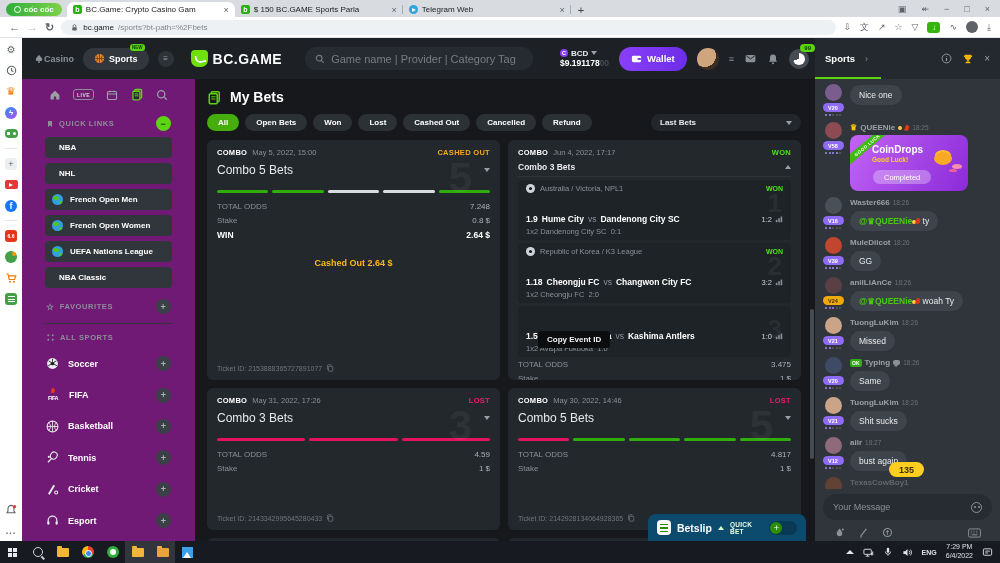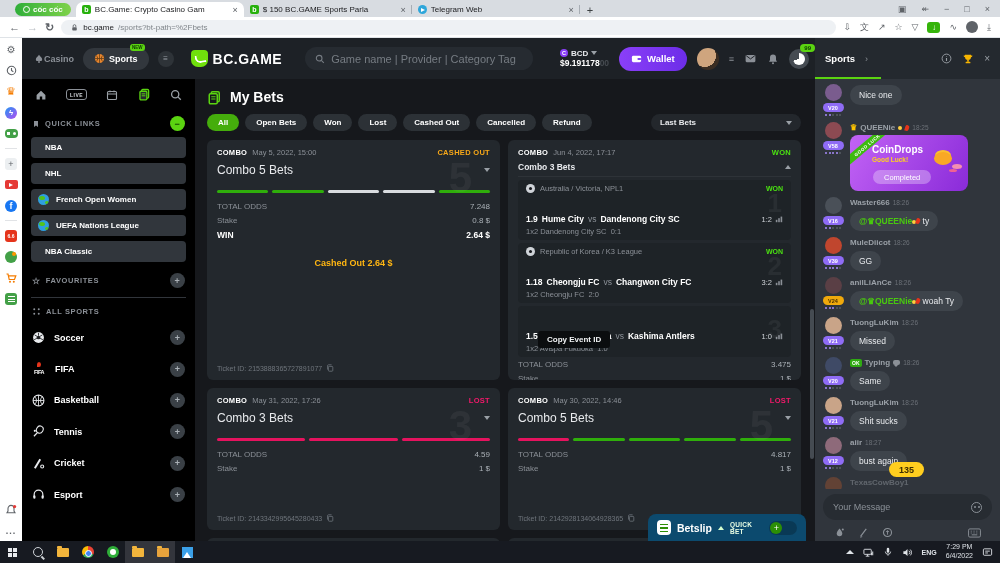"cốc cốc" .brand { margin: 2px 5px 0 12px -> 2px 5px 0 3px }
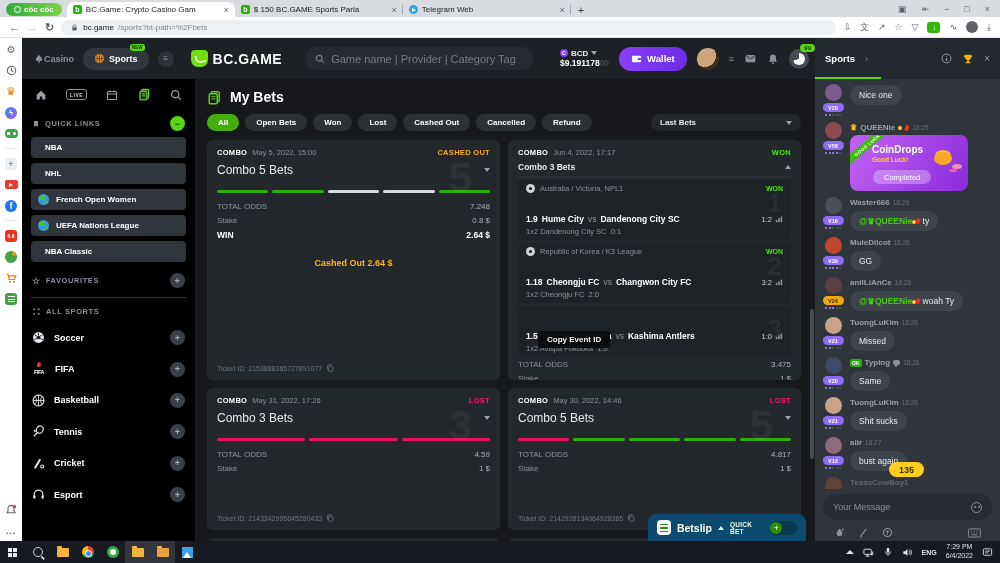"QUICK LINKS" #sidebar { background: #000000 -> #701a75; padding: 5px 9px 0 -> 5px 23px 0 }
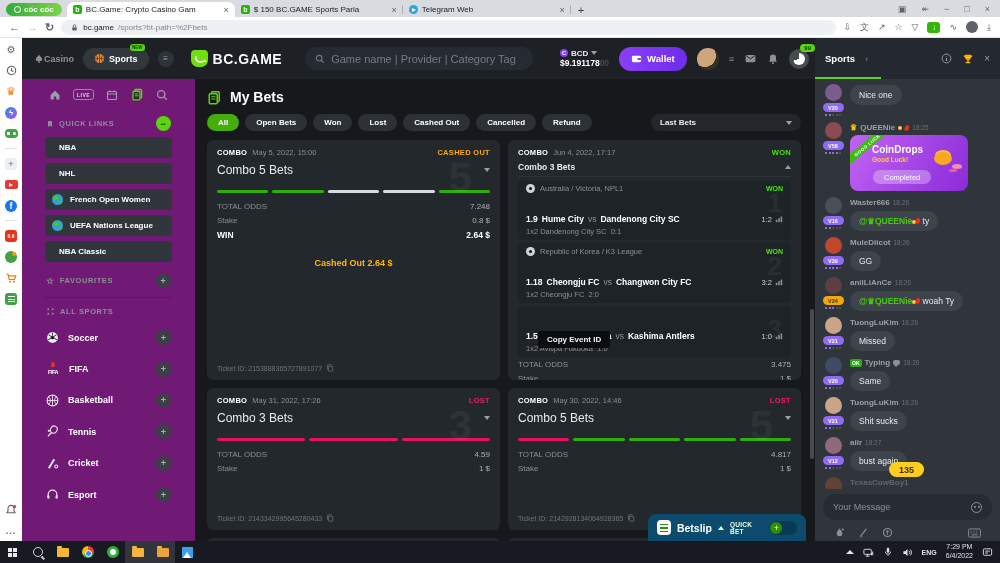"French Open Men" div.qitem { html: none -> <div> <span></span> <span>French Open Men</span> </div> }
